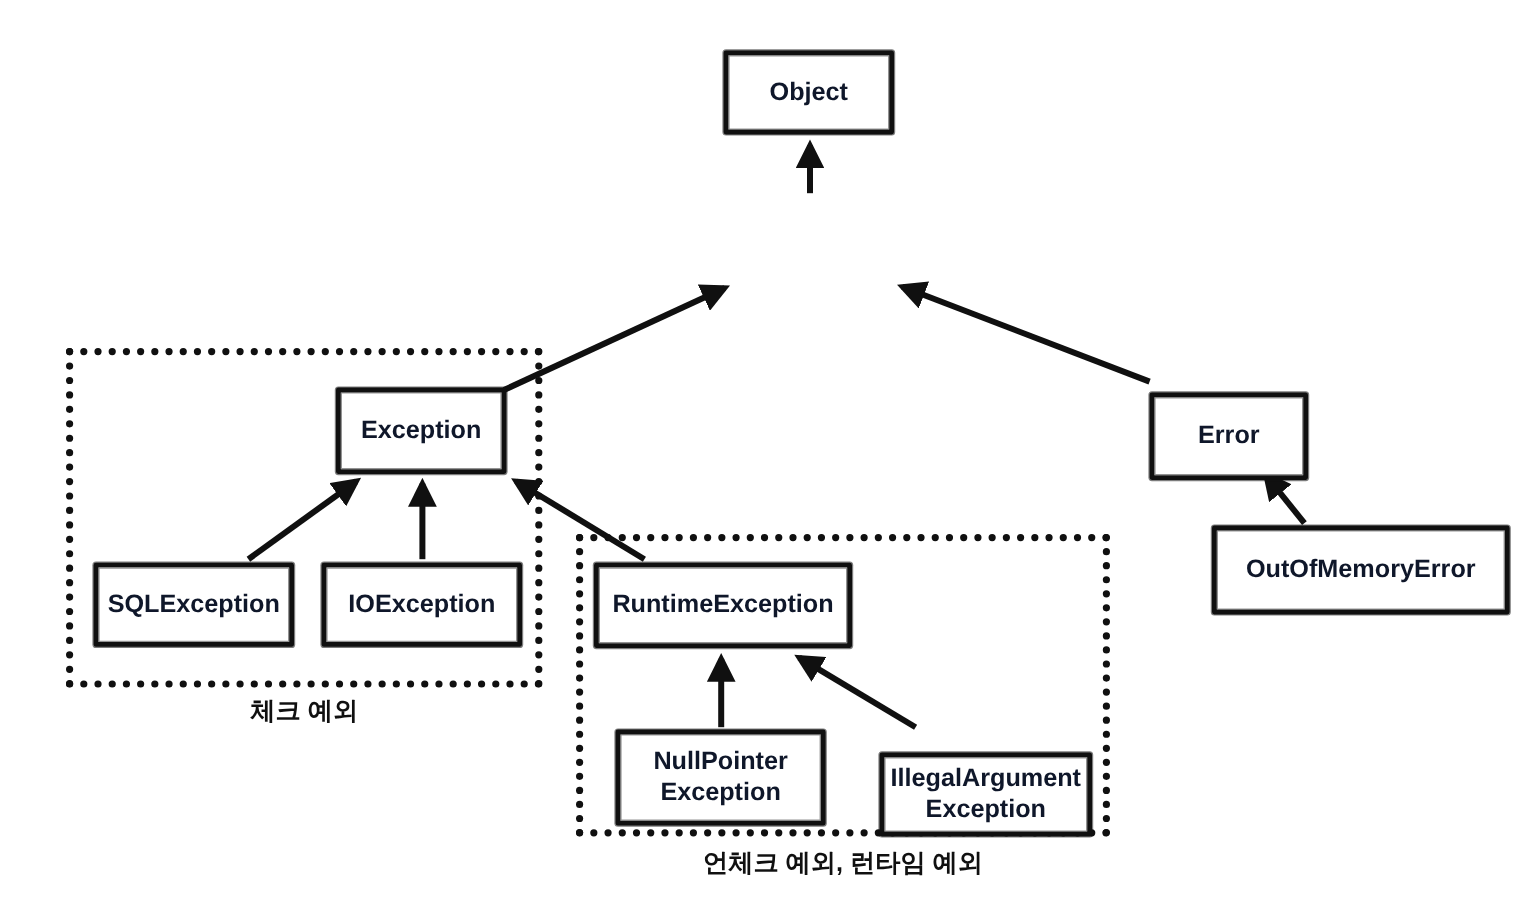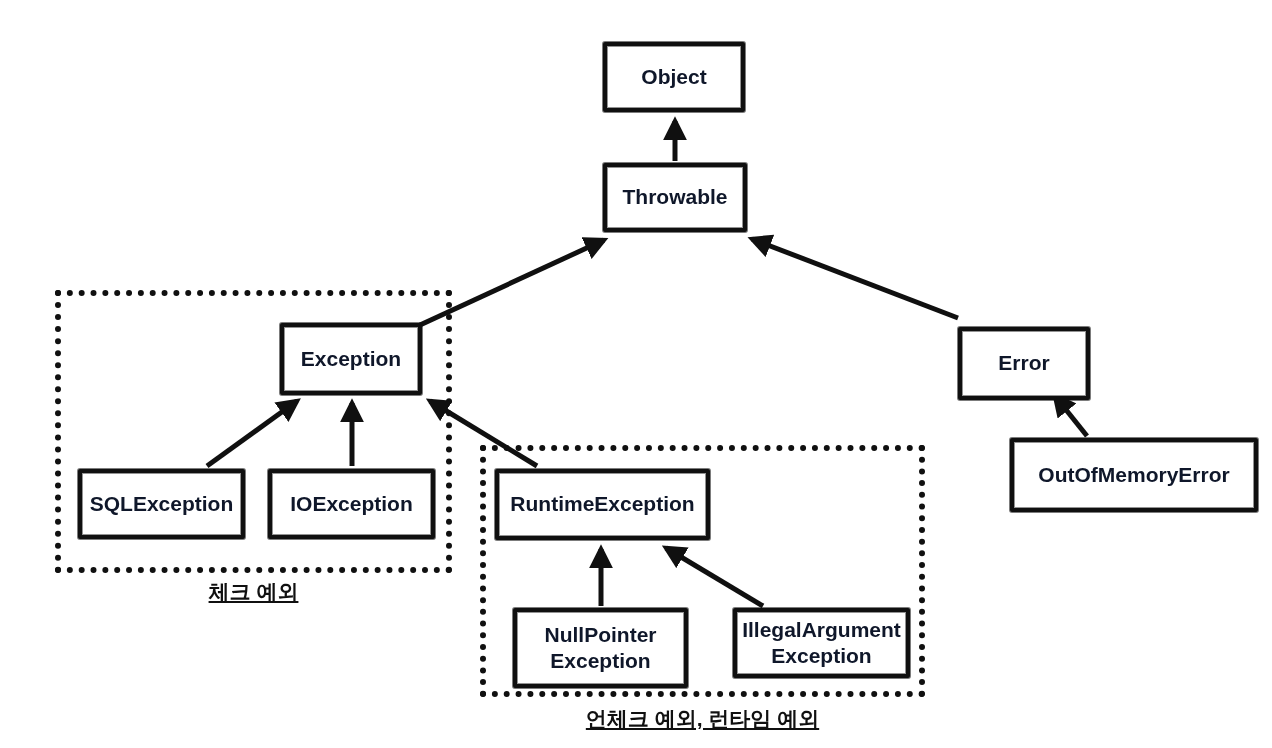"Throwable" div.node { html: <div>Throwable</div> -> none }
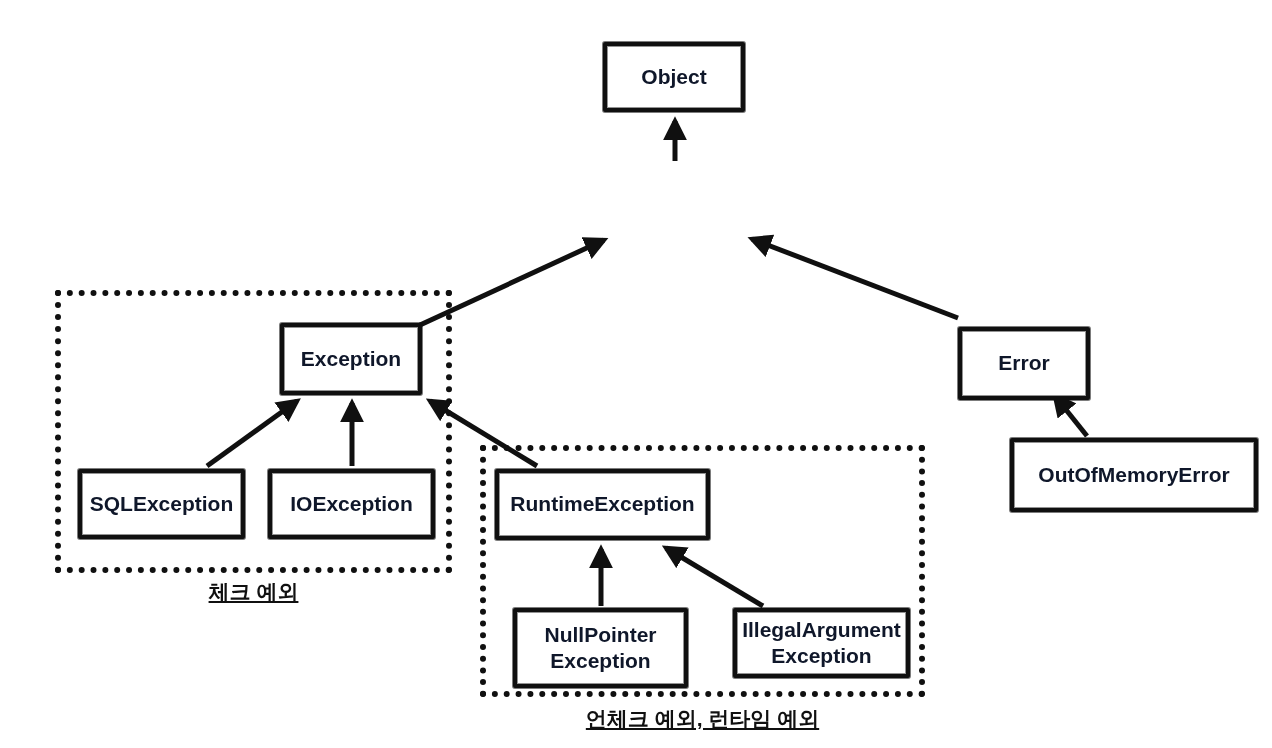"체크 예외" .group-label { text-decoration: underline -> none }
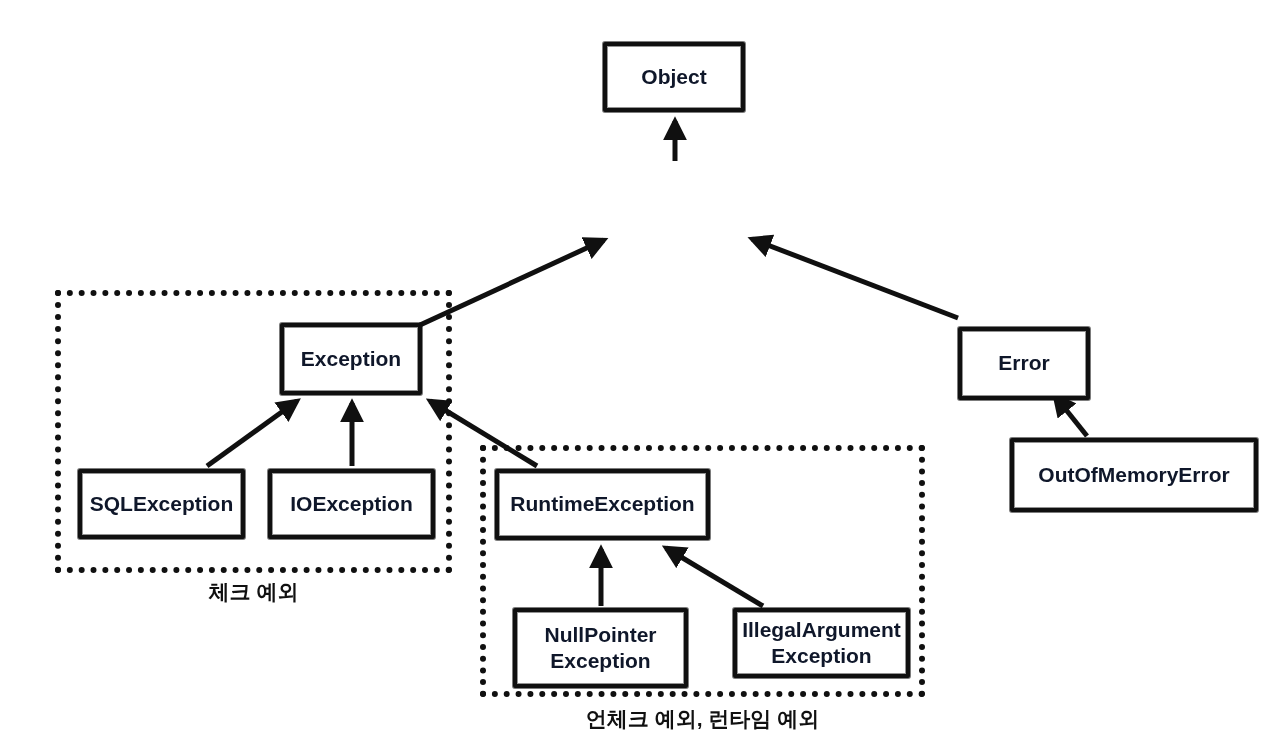"IllegalArgument" #node-illegalargumentexception { top: 608px -> 627px }
